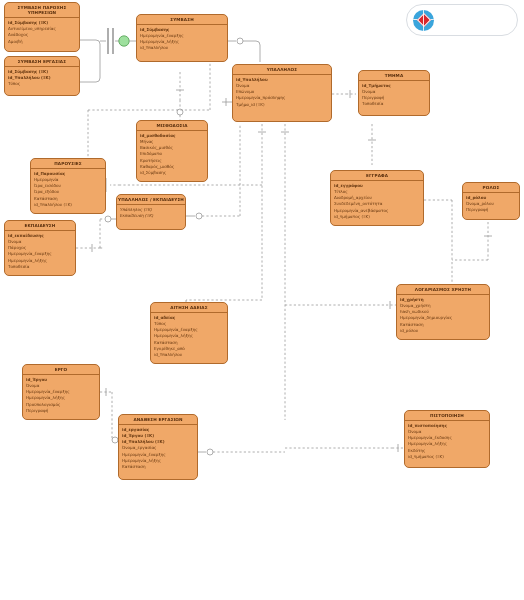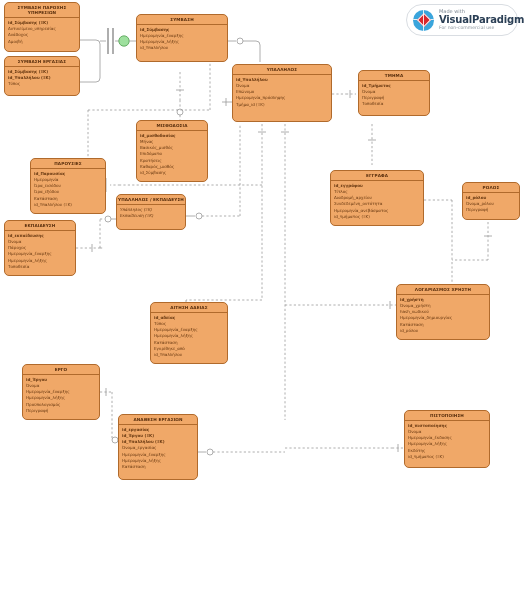"VisualParadigm" div.vp-text { html: <div> <div>Made with</div> <div><span>Visual</span><span>Paradigm</span></div> <div>For non-commercial use</div> </div> -> none }
